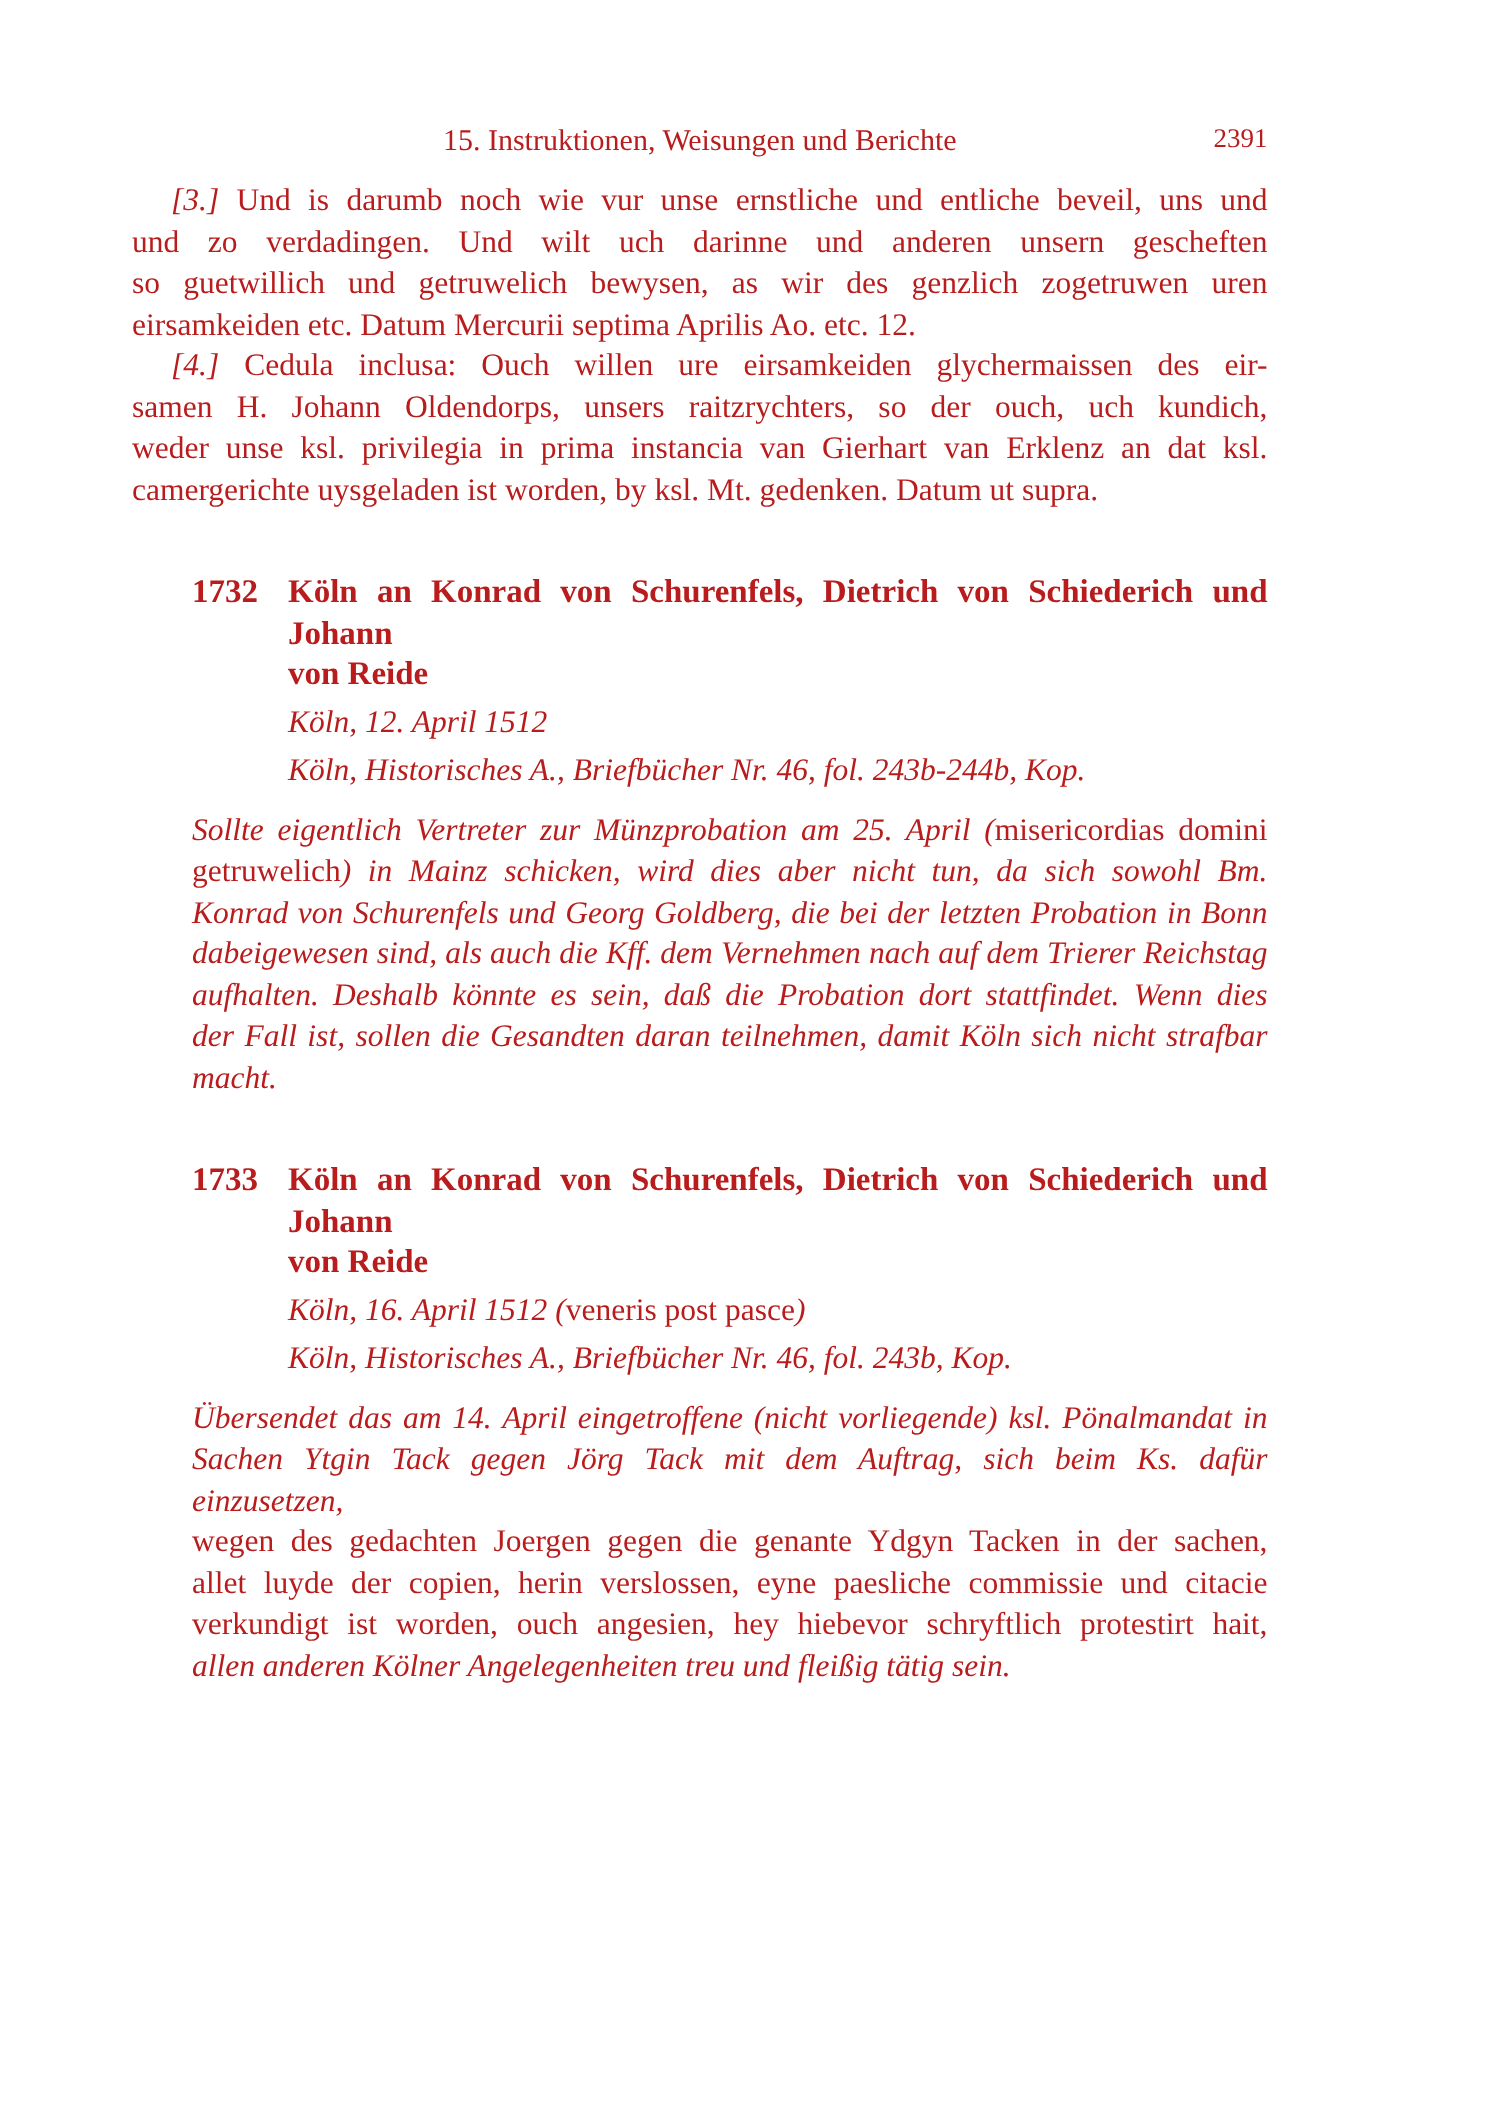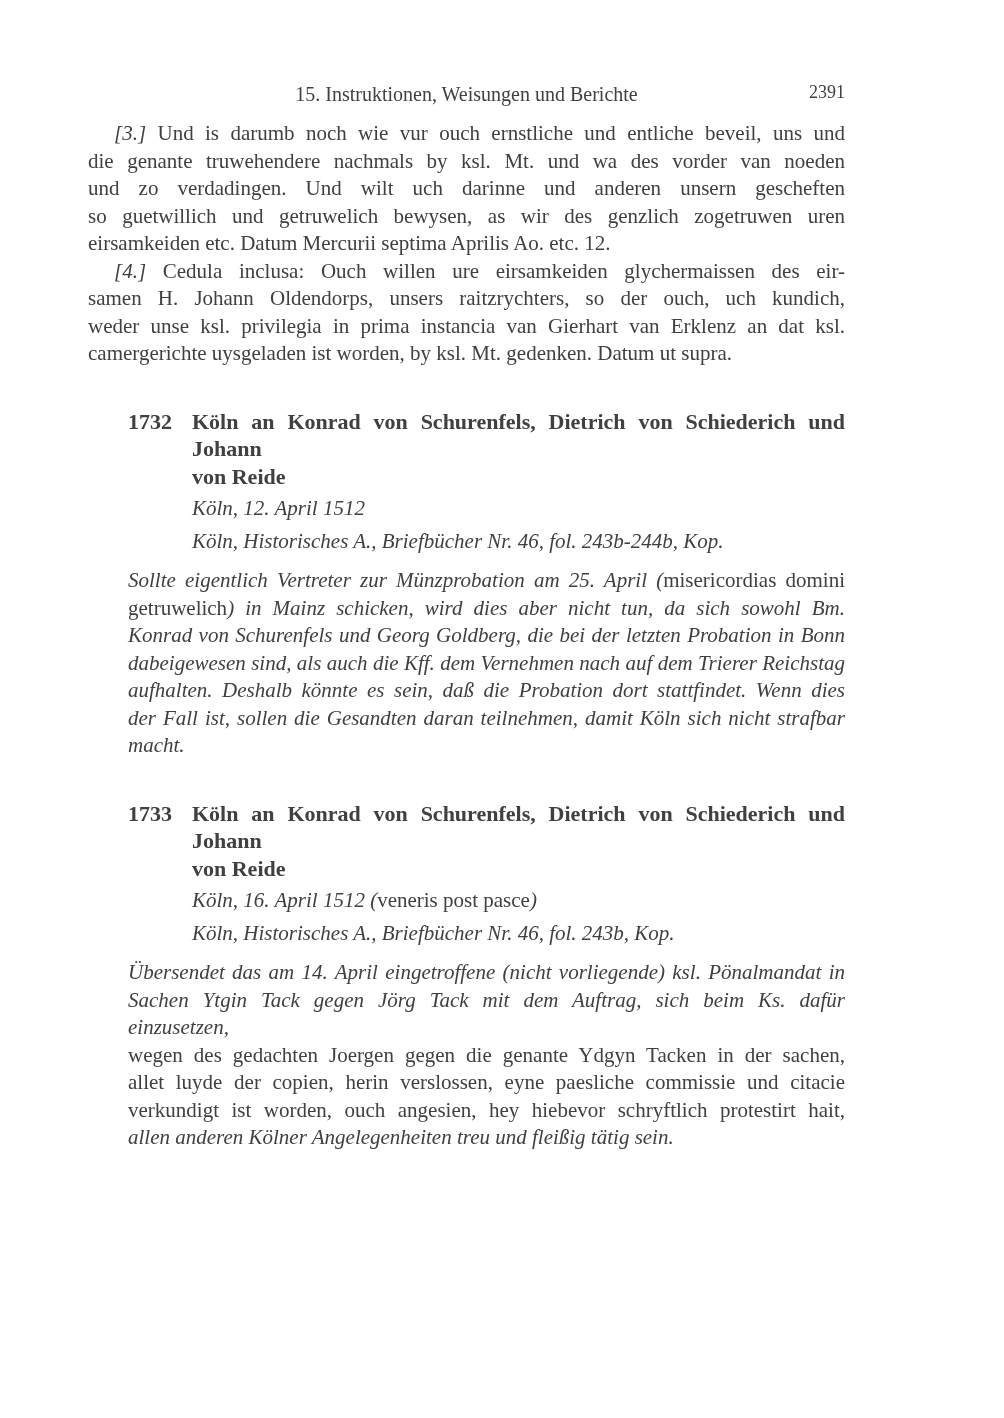"15. Instruktionen, Weisungen und" .page { color: #404040 -> #b91c1c }
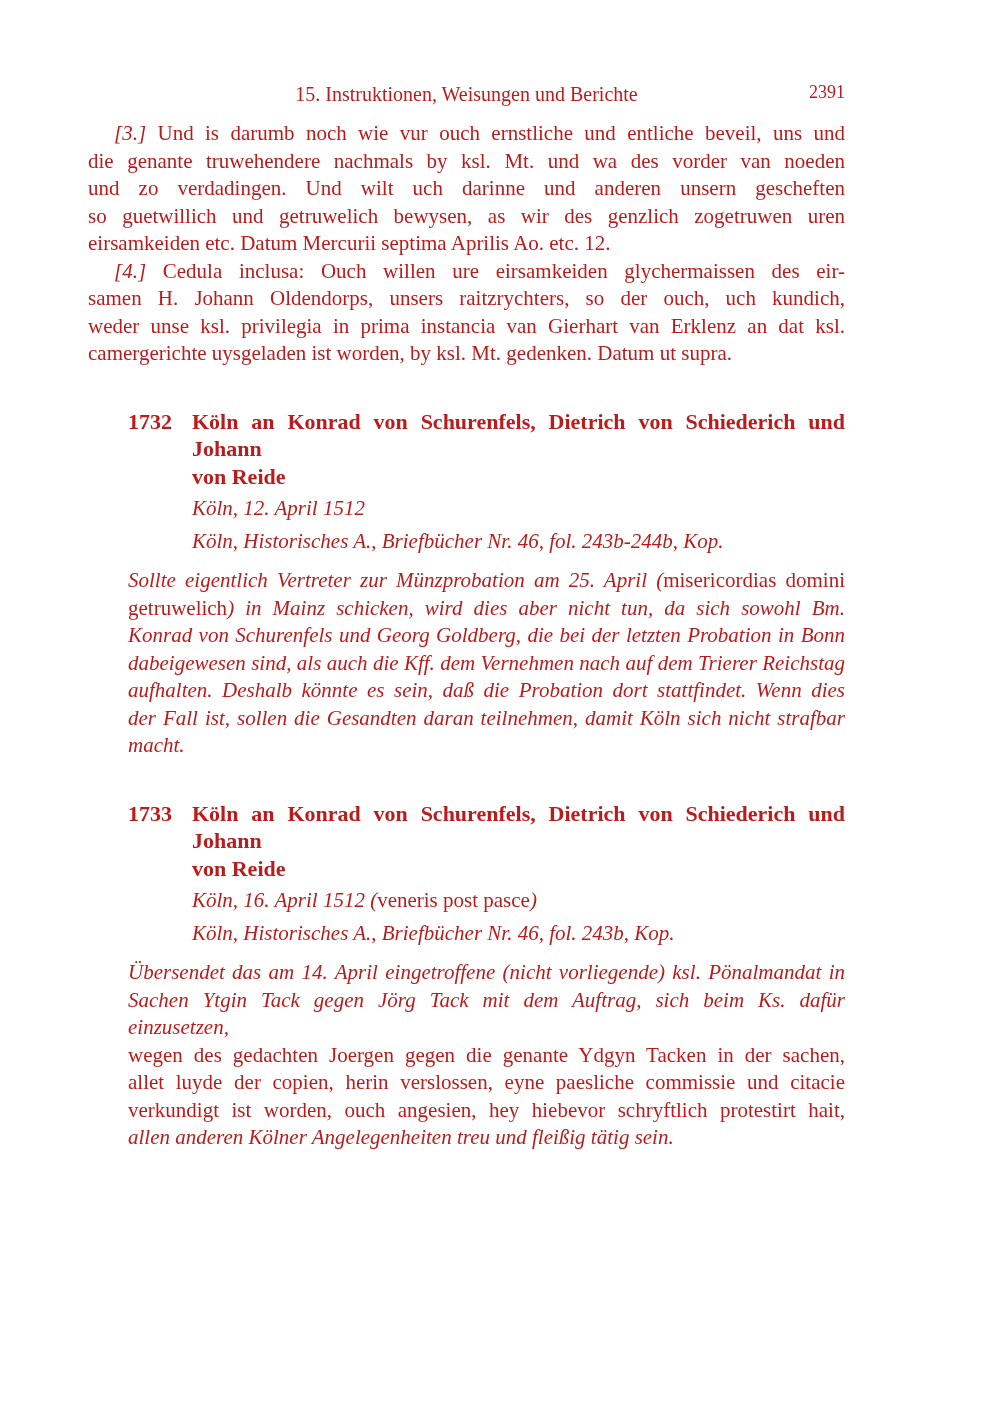"Und is darumb noch wie" span { text: ouch -> unse }
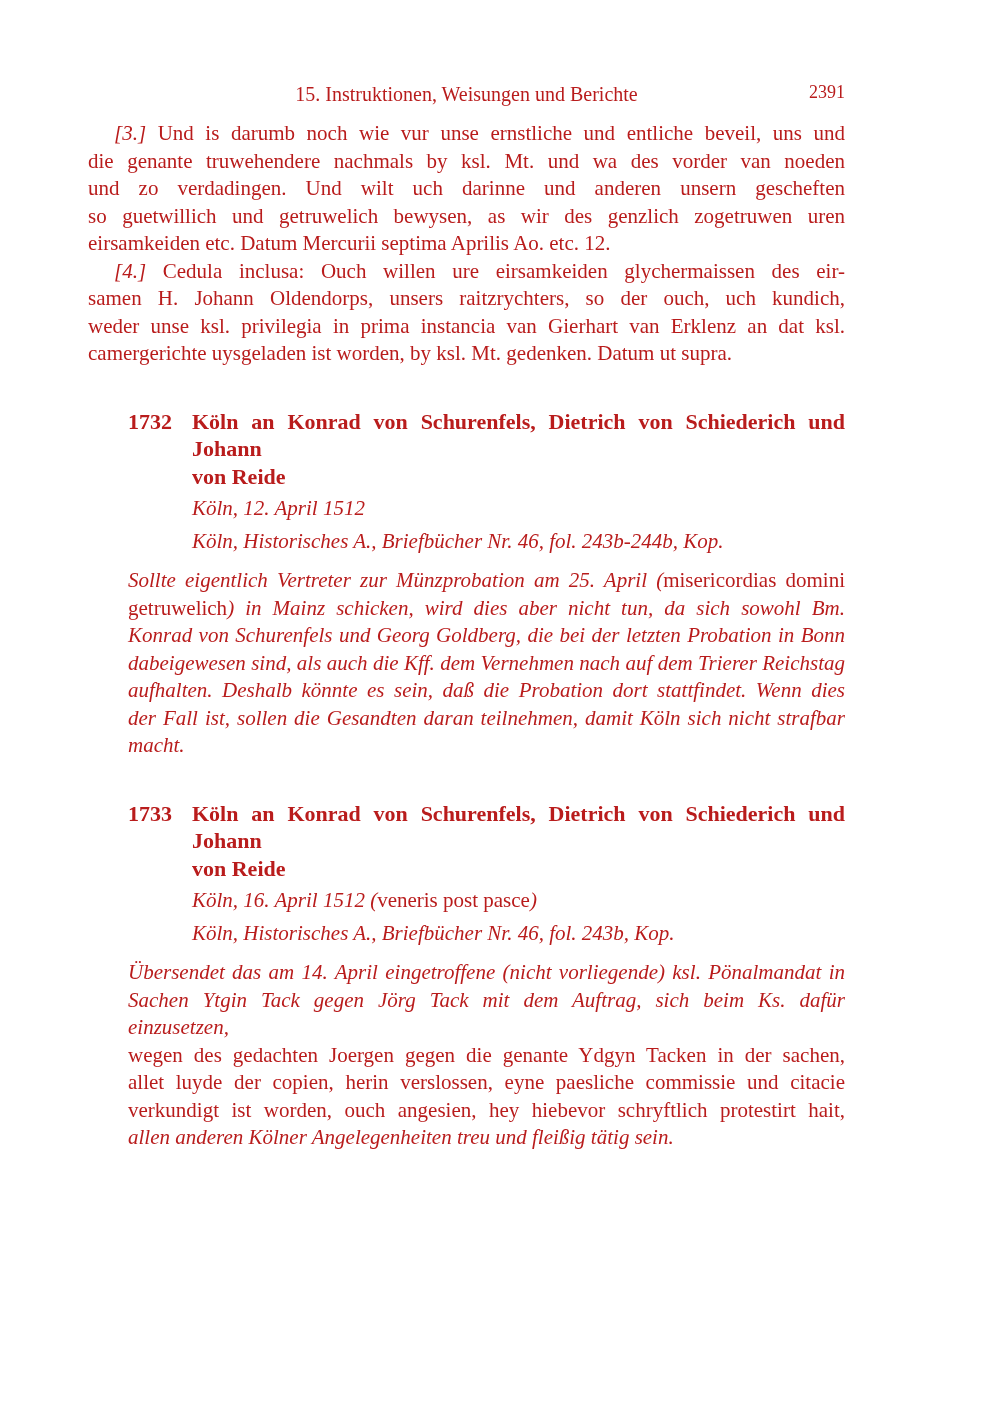"die genante truwehendere nachmals by" div.line { html: <div><span>die genante truwehendere nachmals by ksl. Mt. und wa des vorder van noeden</span></div> -> none }
